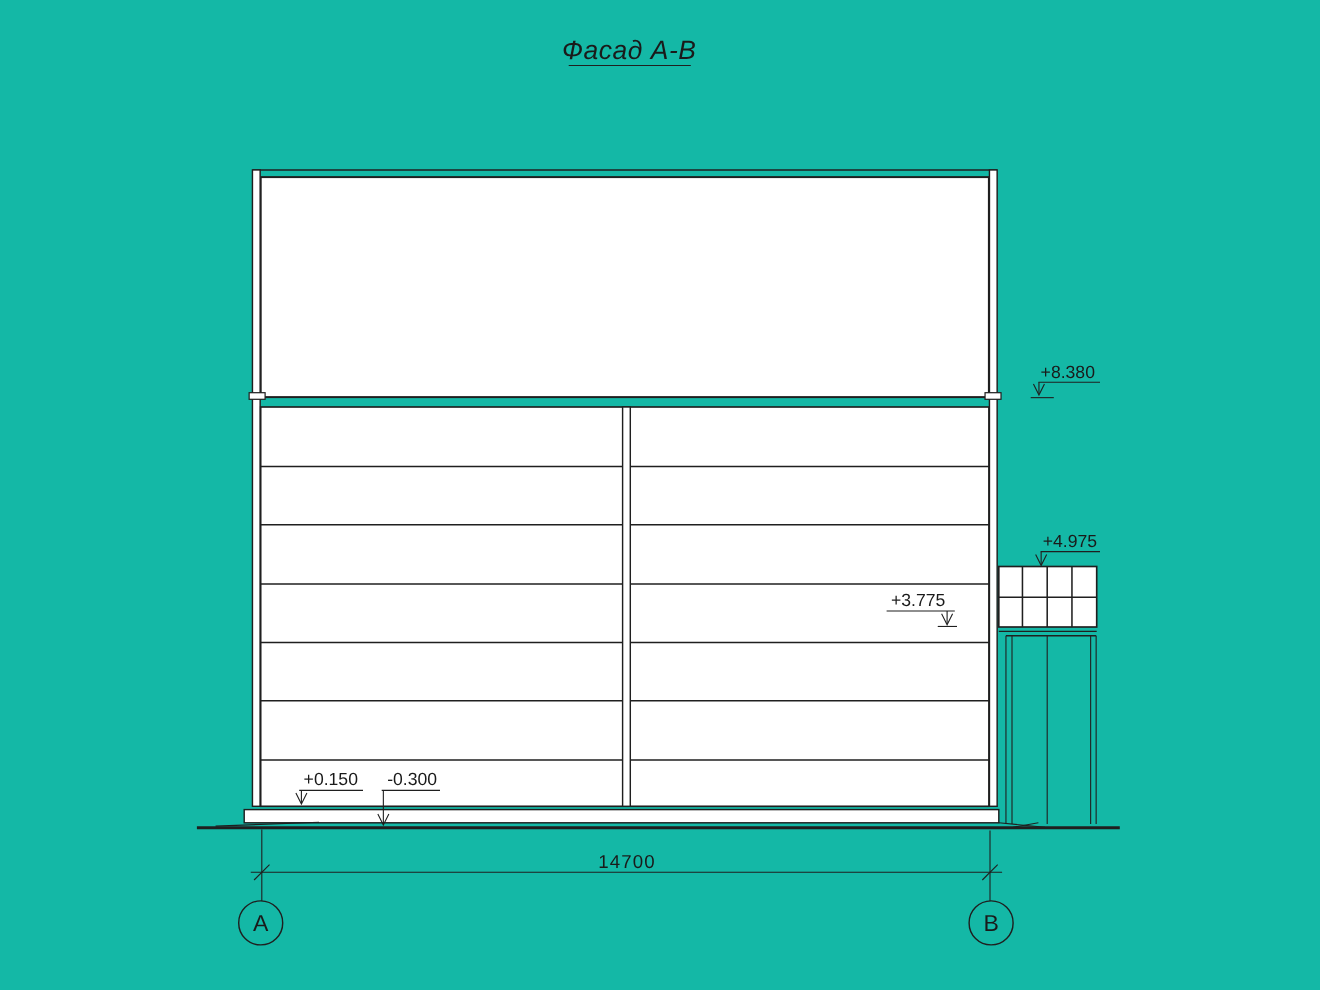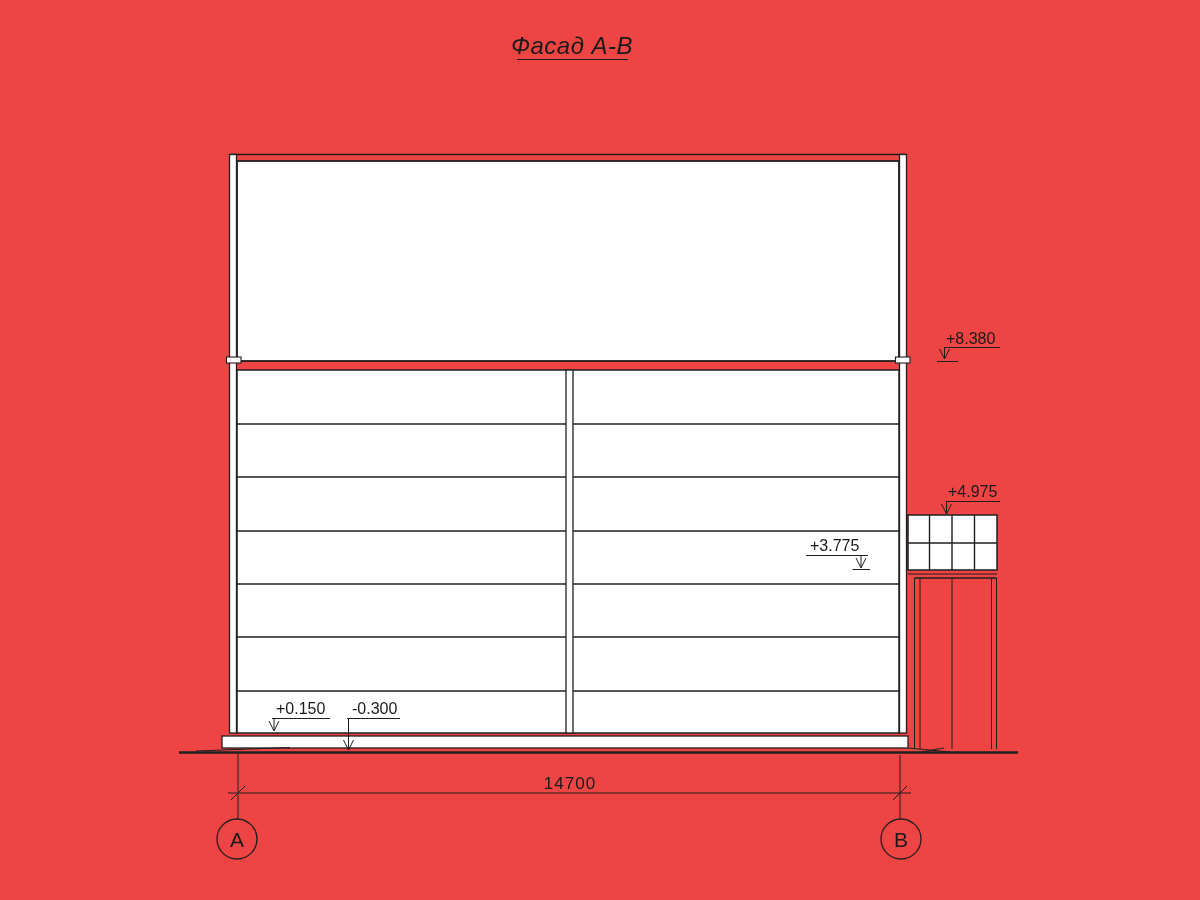"Фасад А-В" .stage { background: #ef4444 -> #14b8a6 }
